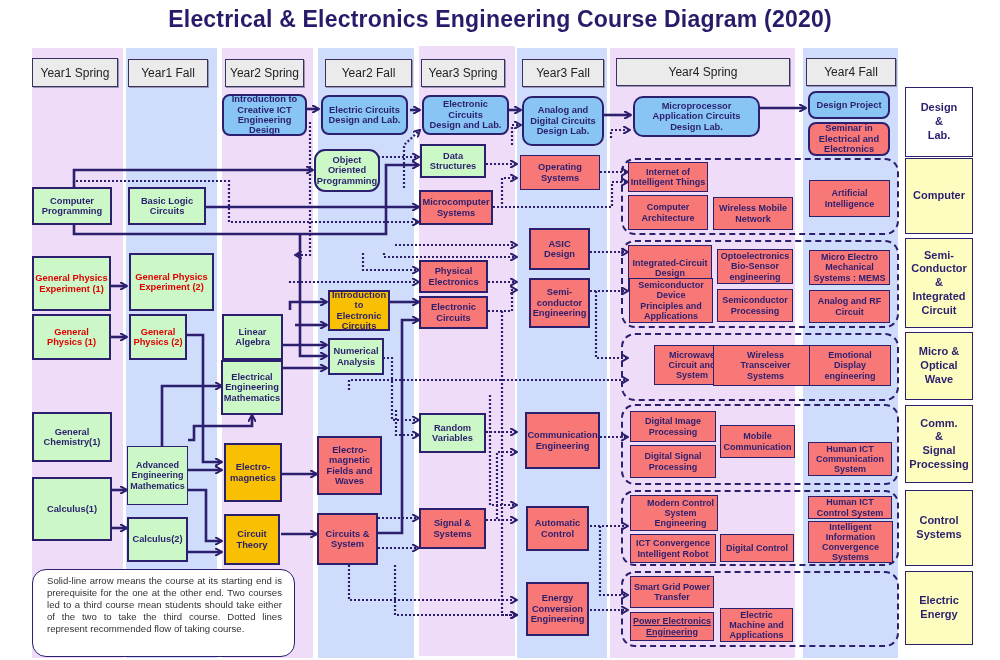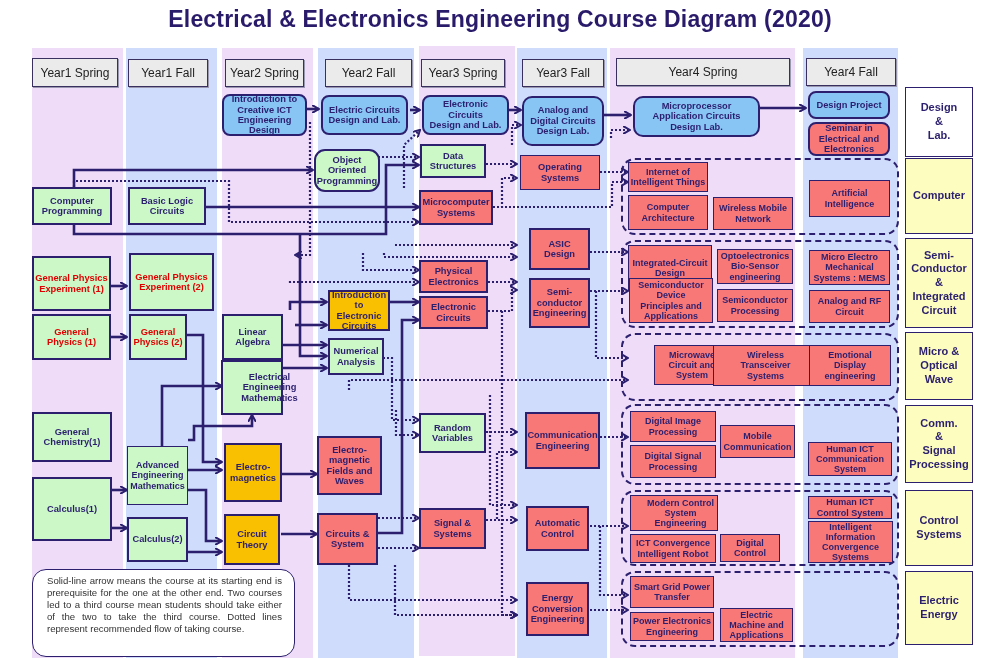"Electrical" span { padding-left: 35px -> none }
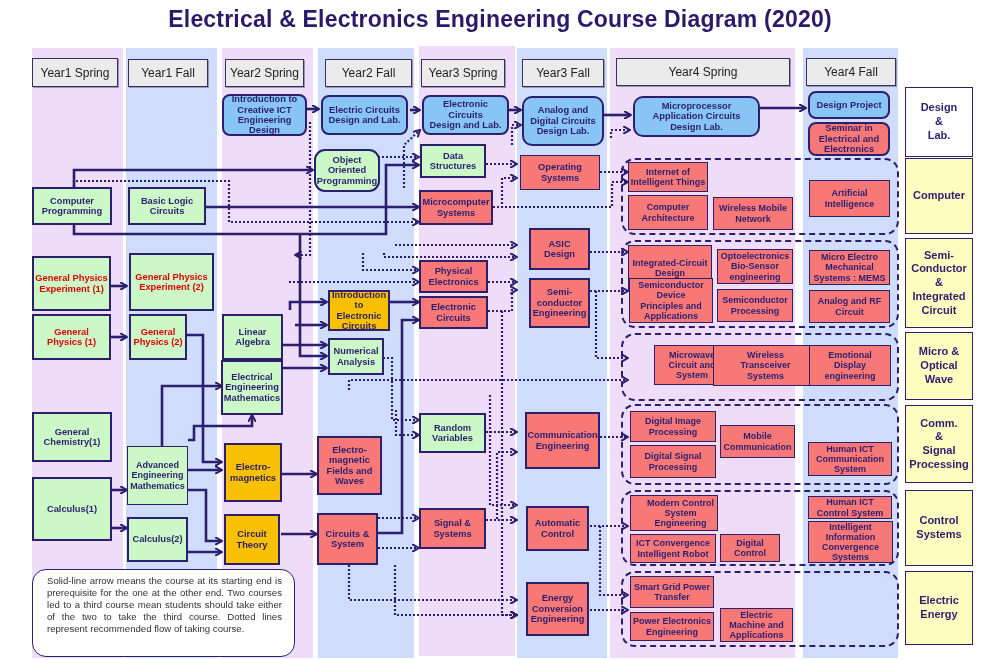"Digital Control" div.box { width: 60px -> 74px }
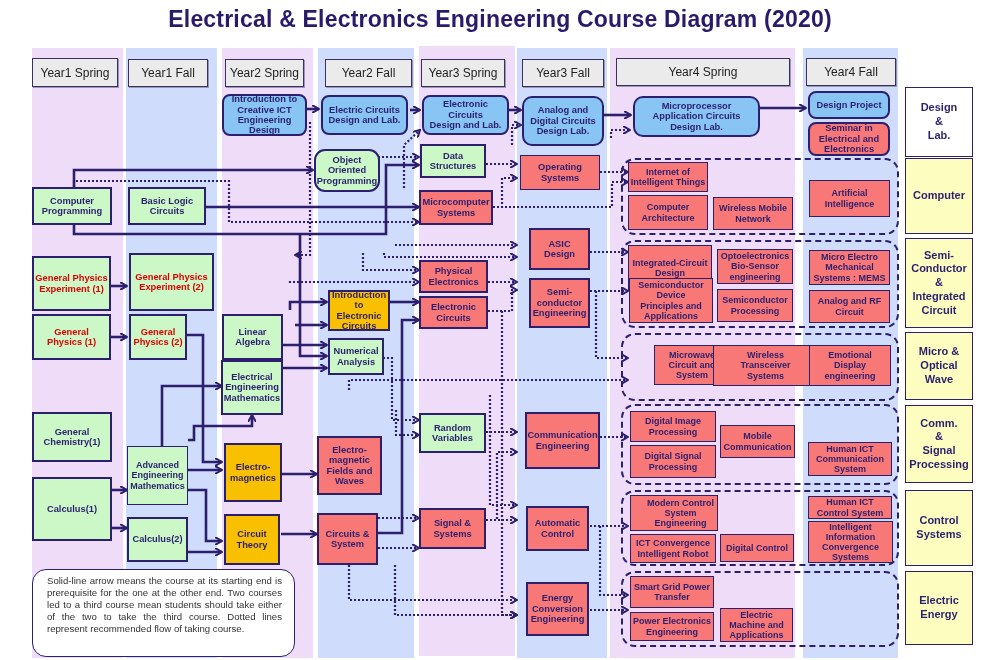"Power Electronics" span { text-decoration: none -> underline }
